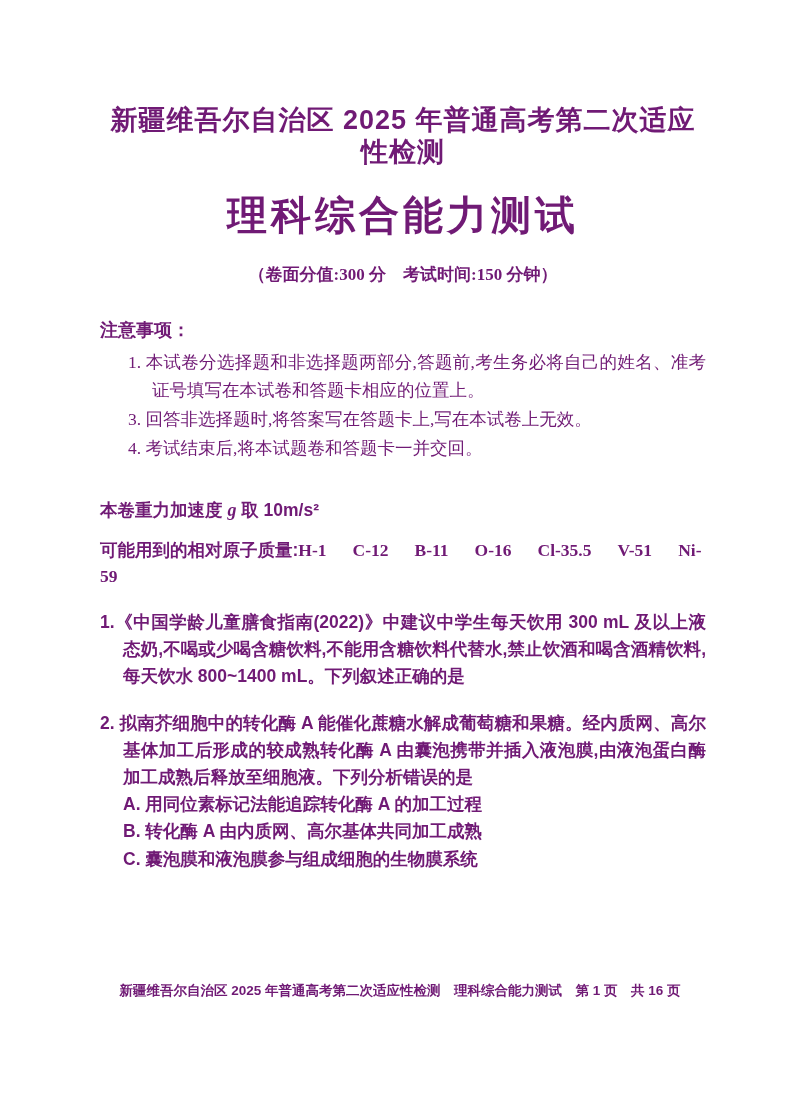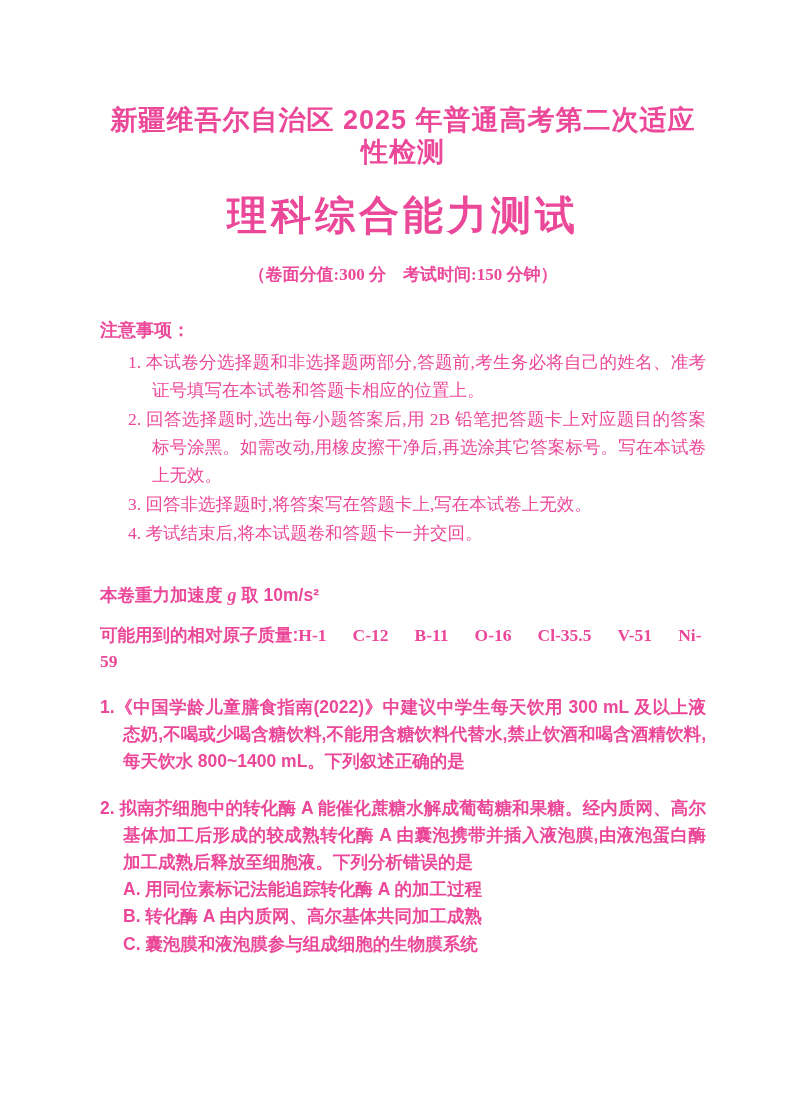"新疆维吾尔自治区 2025 年普通高考第二次适应性检测" .page { color: #ec4899 -> #701a75 }
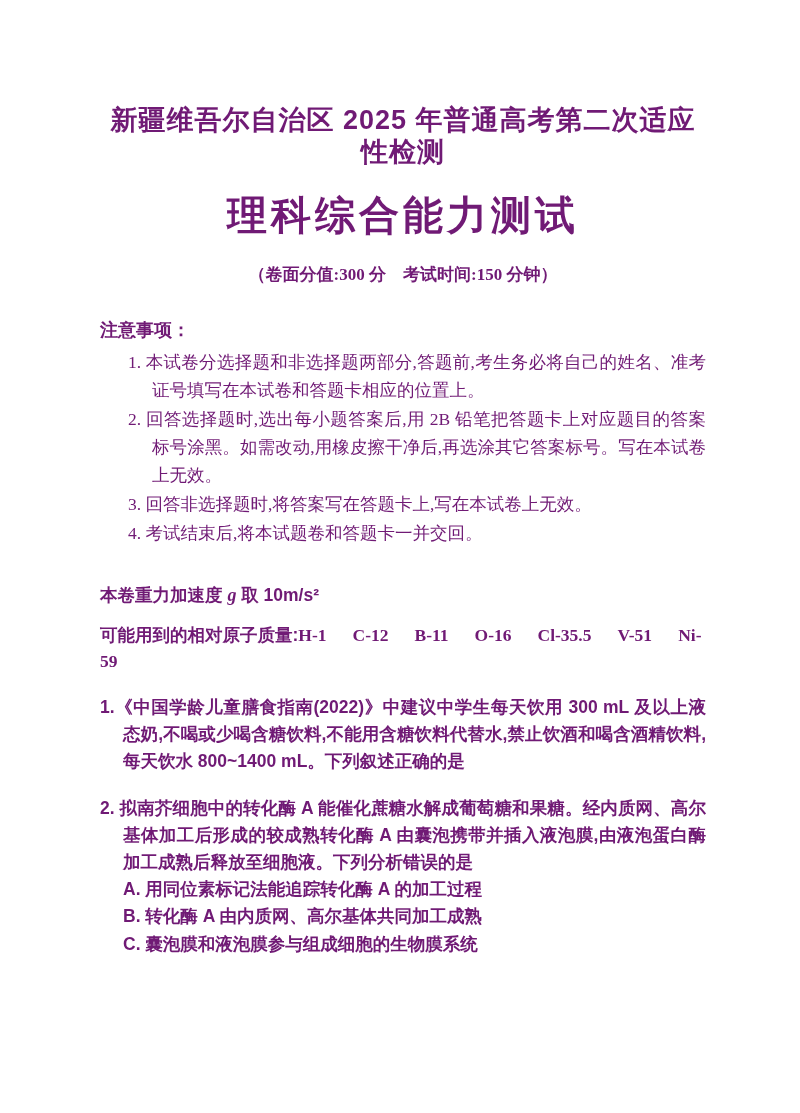"2. 回答选择题时,选出每小题答案后,用 2B" div.notice-item { html: <div>2. 回答选择题时,选出每小题答案后,用 2B 铅笔把答题卡上对应题目的答案标号涂黑。如需改动,用橡皮擦干净后,再选涂其它答案标号。写在本试卷上无效。</div> -> none }
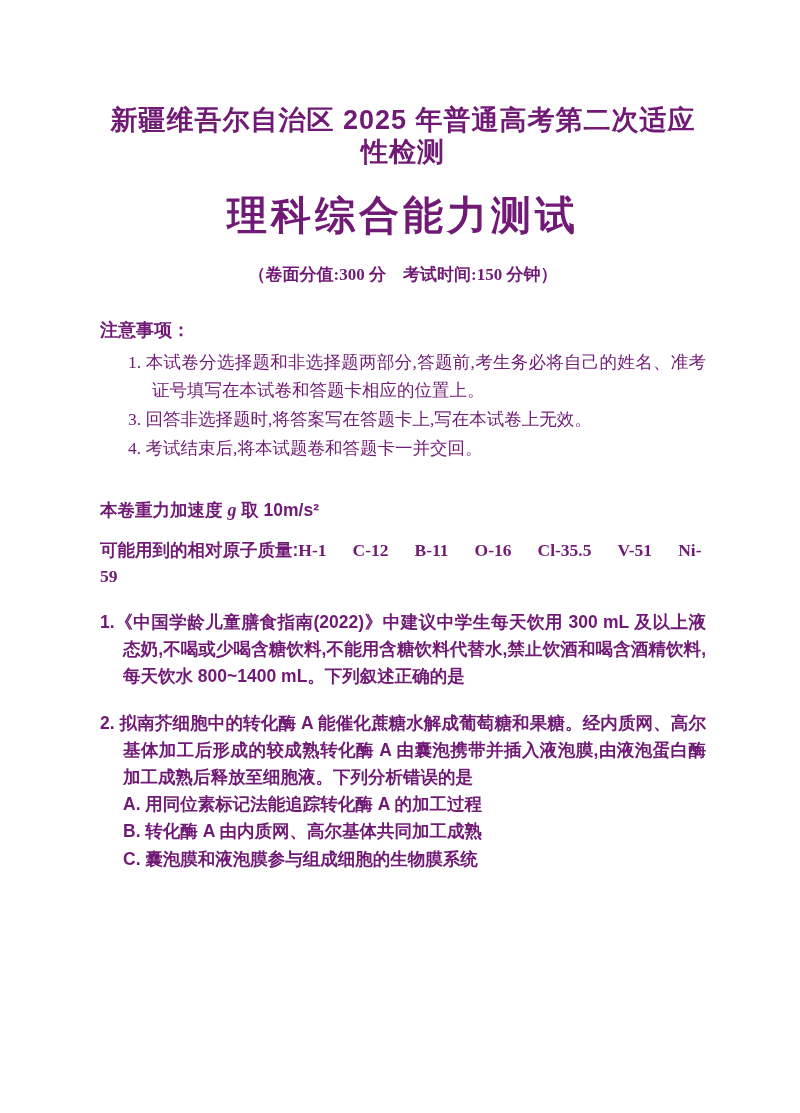"新疆维吾尔自治区 2025 年普通高考第二次适应性检测 理科综合能力测试 第" div.footer { html: none -> <div>新疆维吾尔自治区 2025 年普通高考第二次适应性检测 理科综合能力测试 第 1 页 共 16 页</div> }
